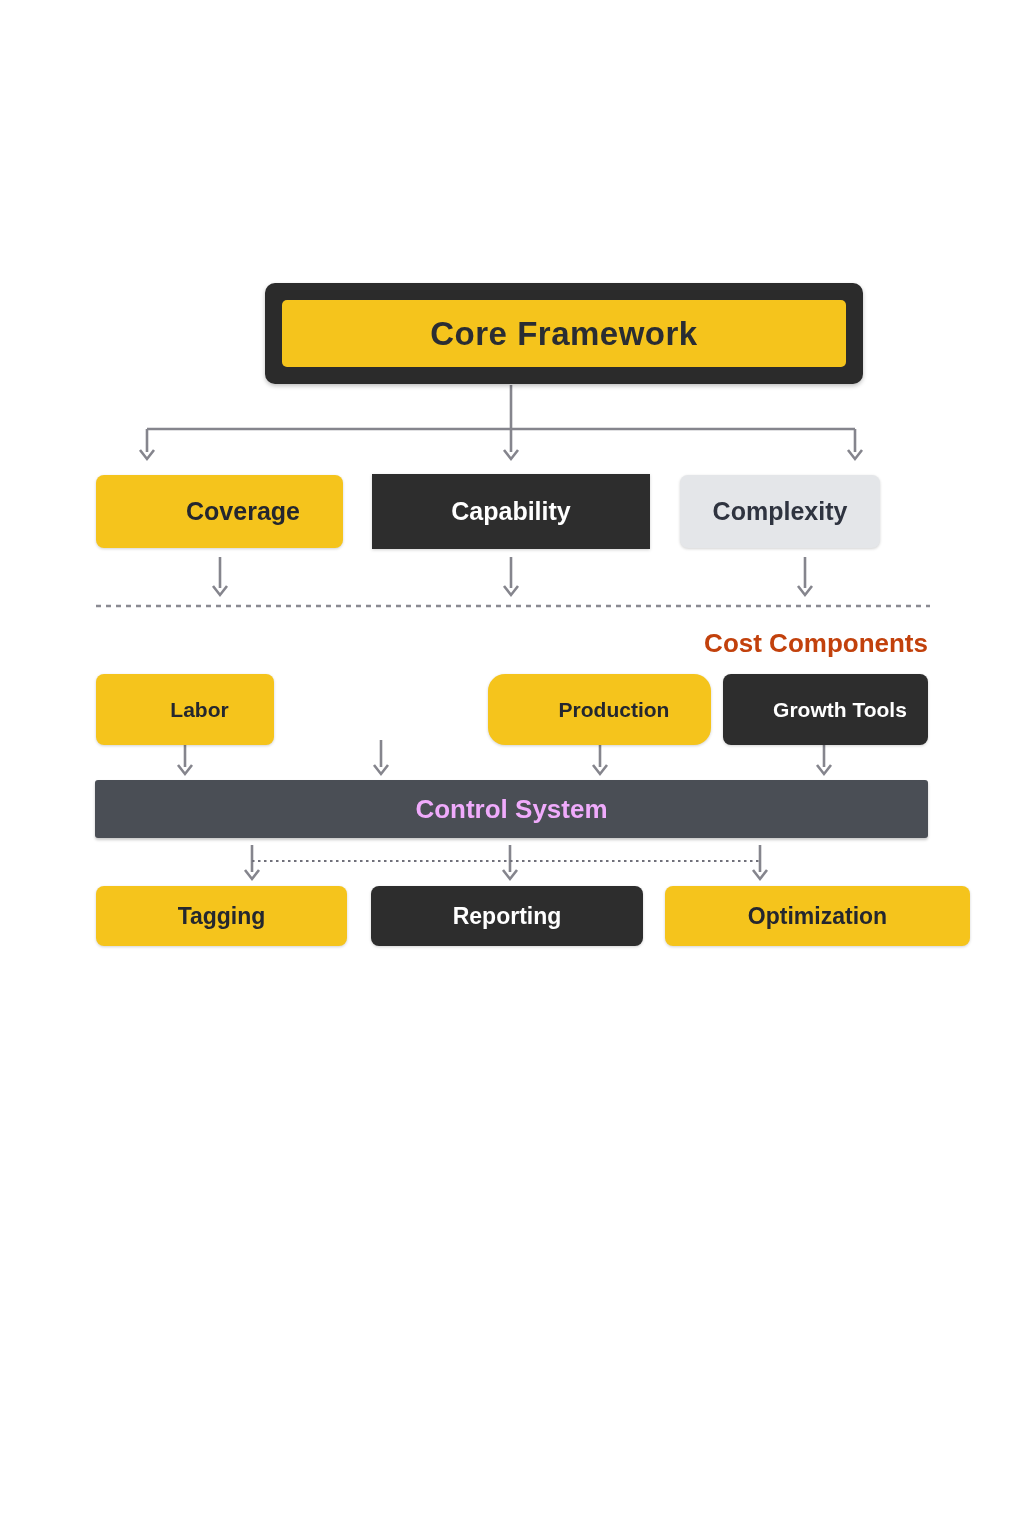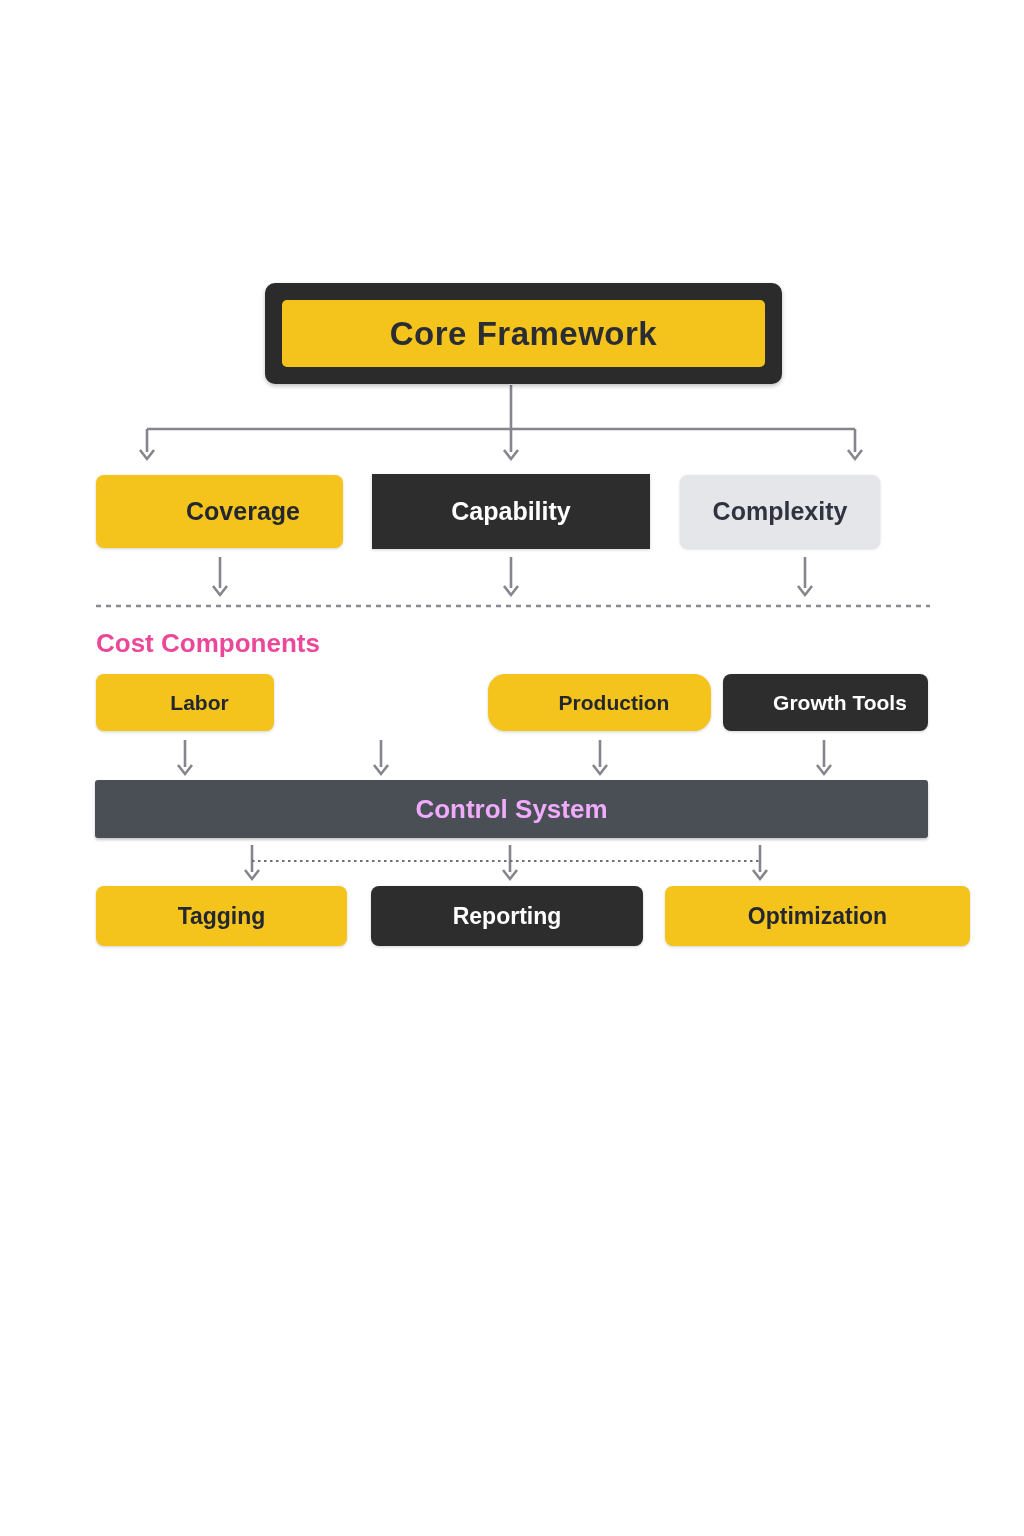"Core Framework" .root-outer { width: 517px -> 598px }
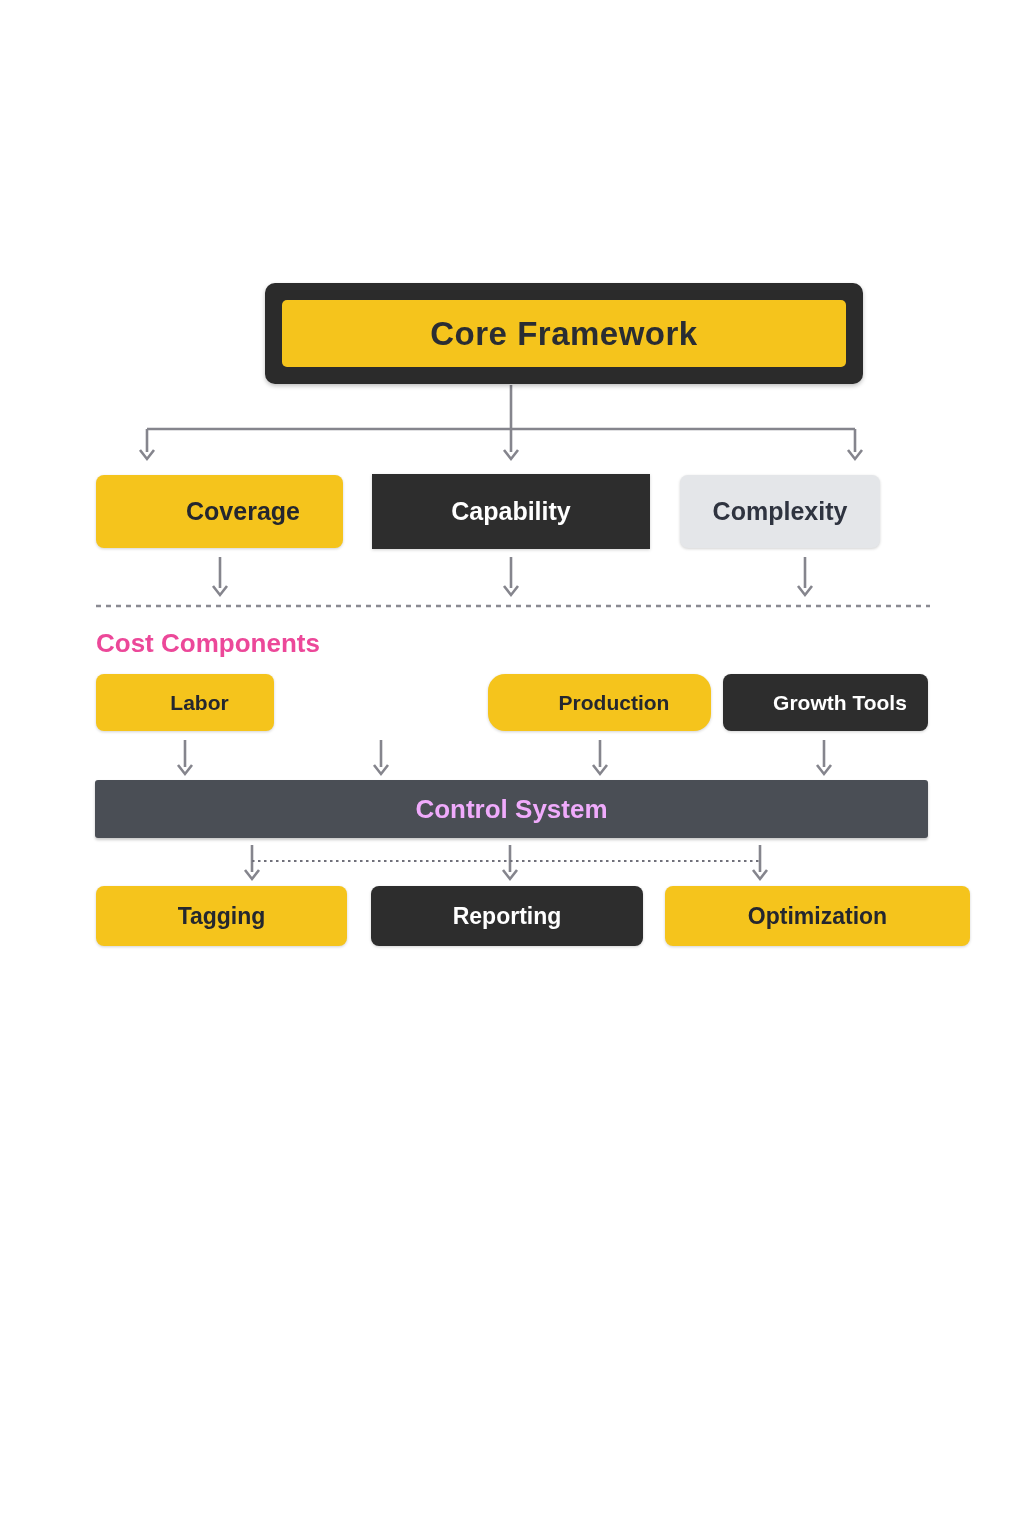"Cost Components" .section-heading { color: #ec4899 -> #c2410c; text-align: left -> right }
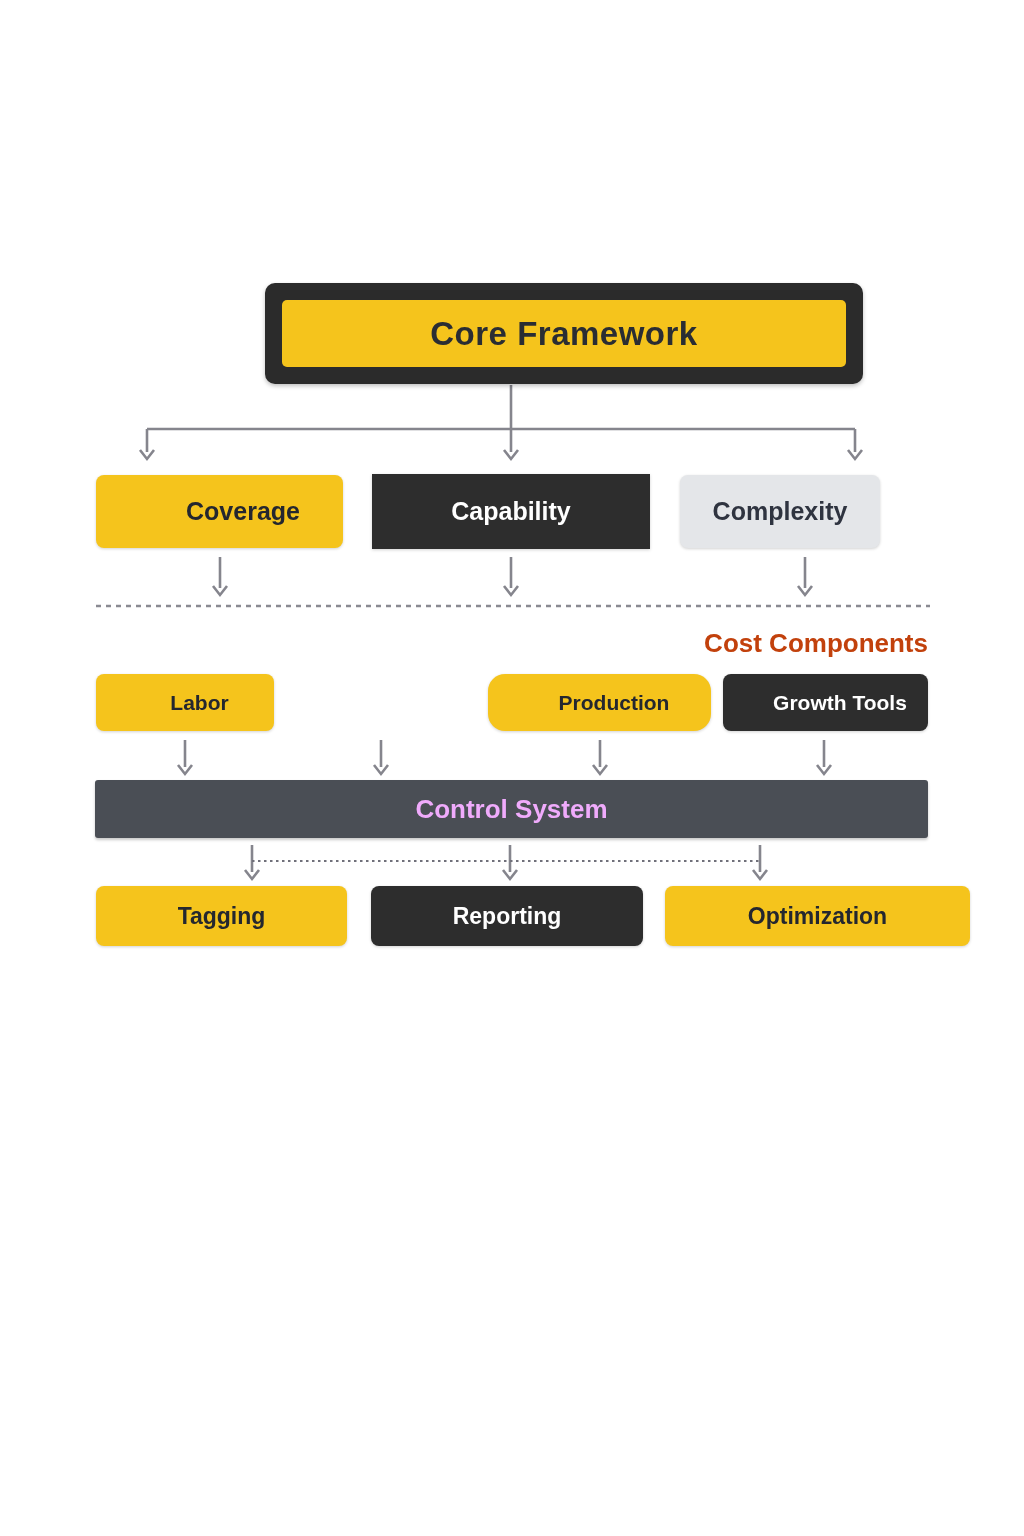"Labor" .cost { height: 57px -> 71px }
